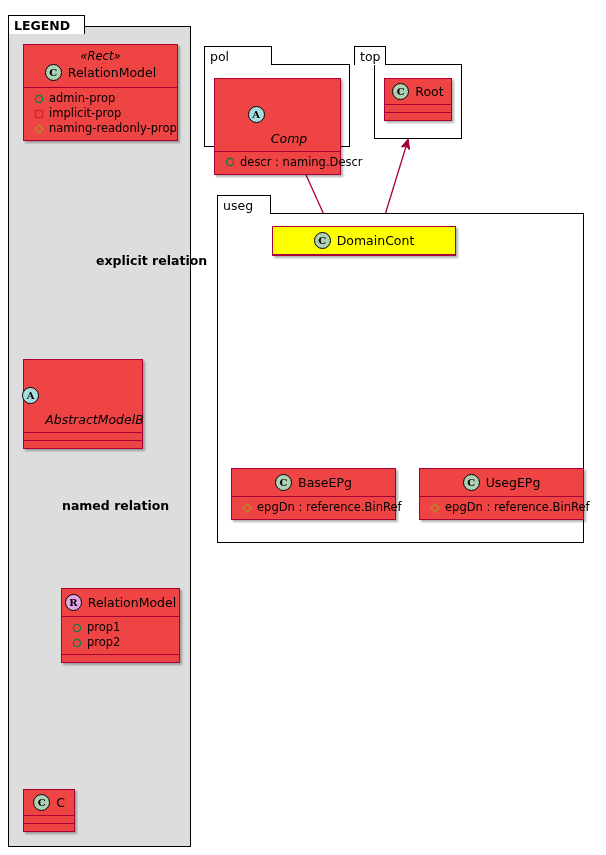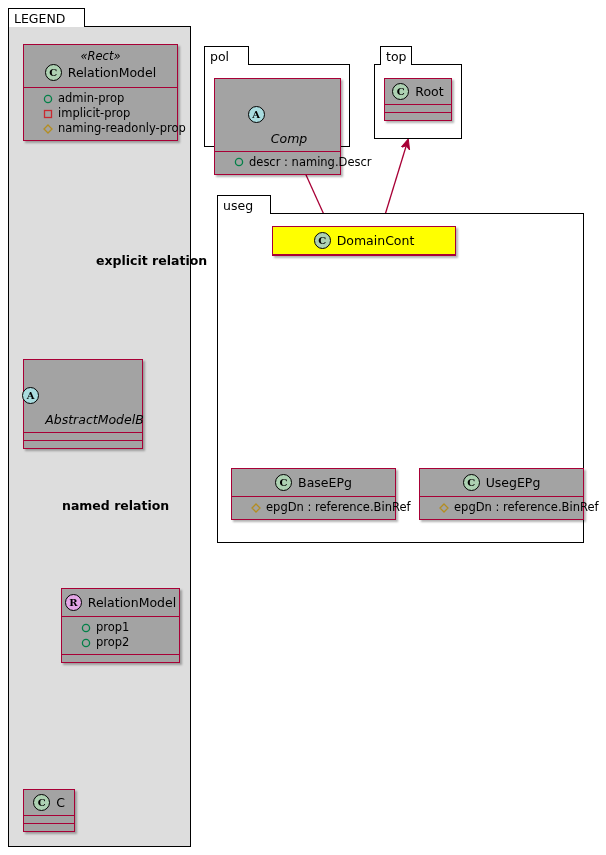"LEGEND" .pkg-tab.bold { font-weight: normal -> bold; margin-top: none -> 7px }
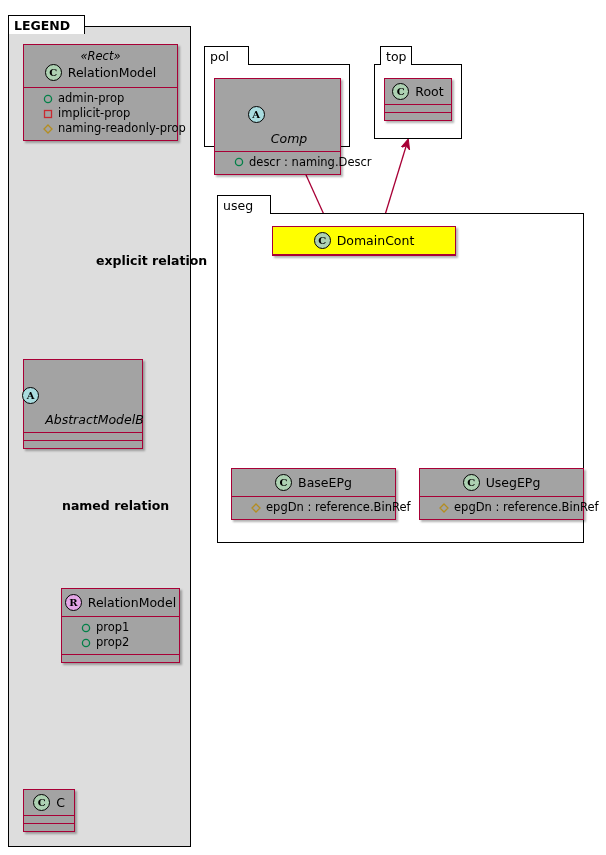"«Rect»" .cls { background: #a3a3a3 -> #ef4444 }
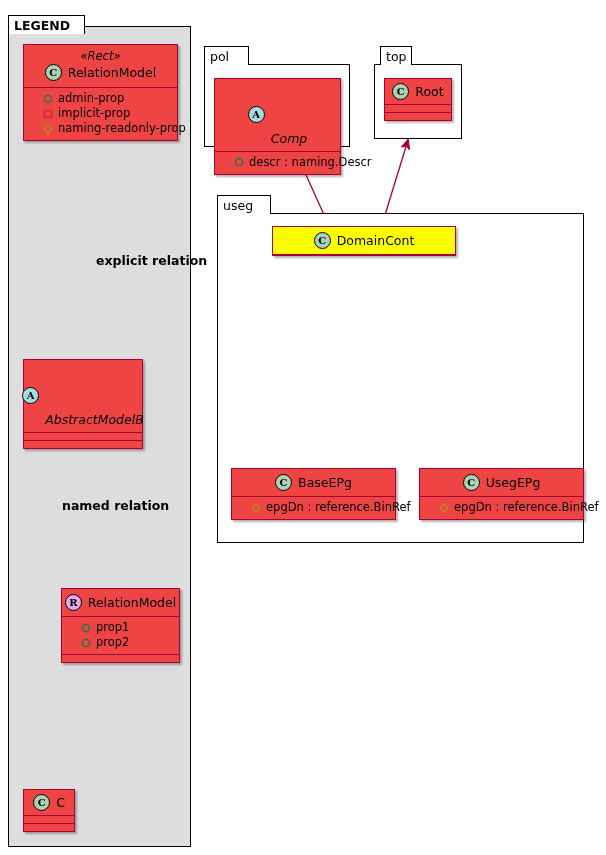"pol" div.pkg-tab { width: 45px -> 68px }
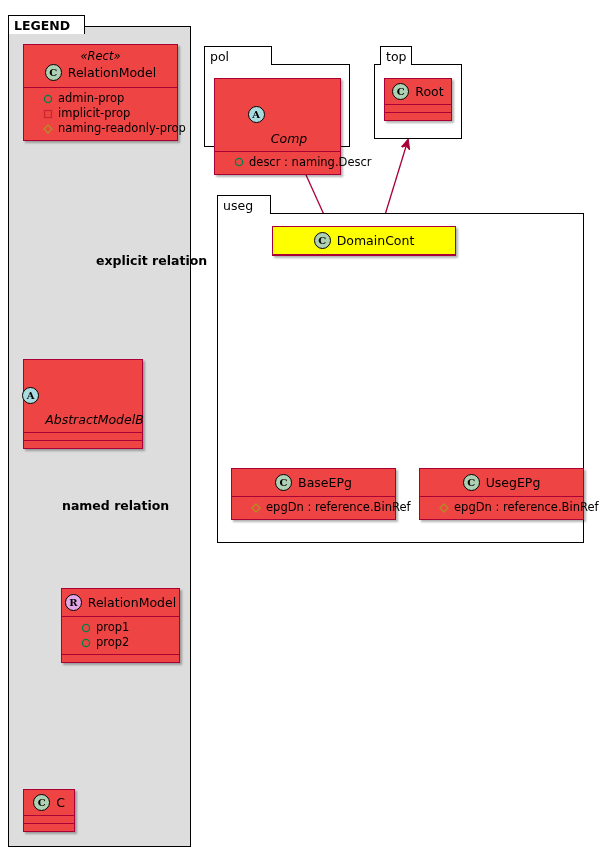"top" div.pkg-tab { left: 380px -> 354px }
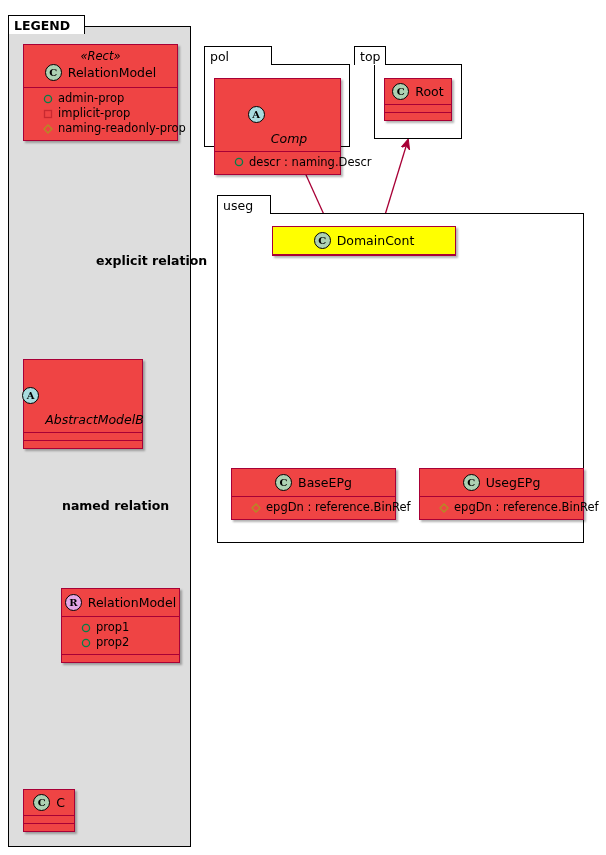"admin-prop" .cls-body { padding: 3px 6px 4px 17px -> 3px 6px 4px 8px }
